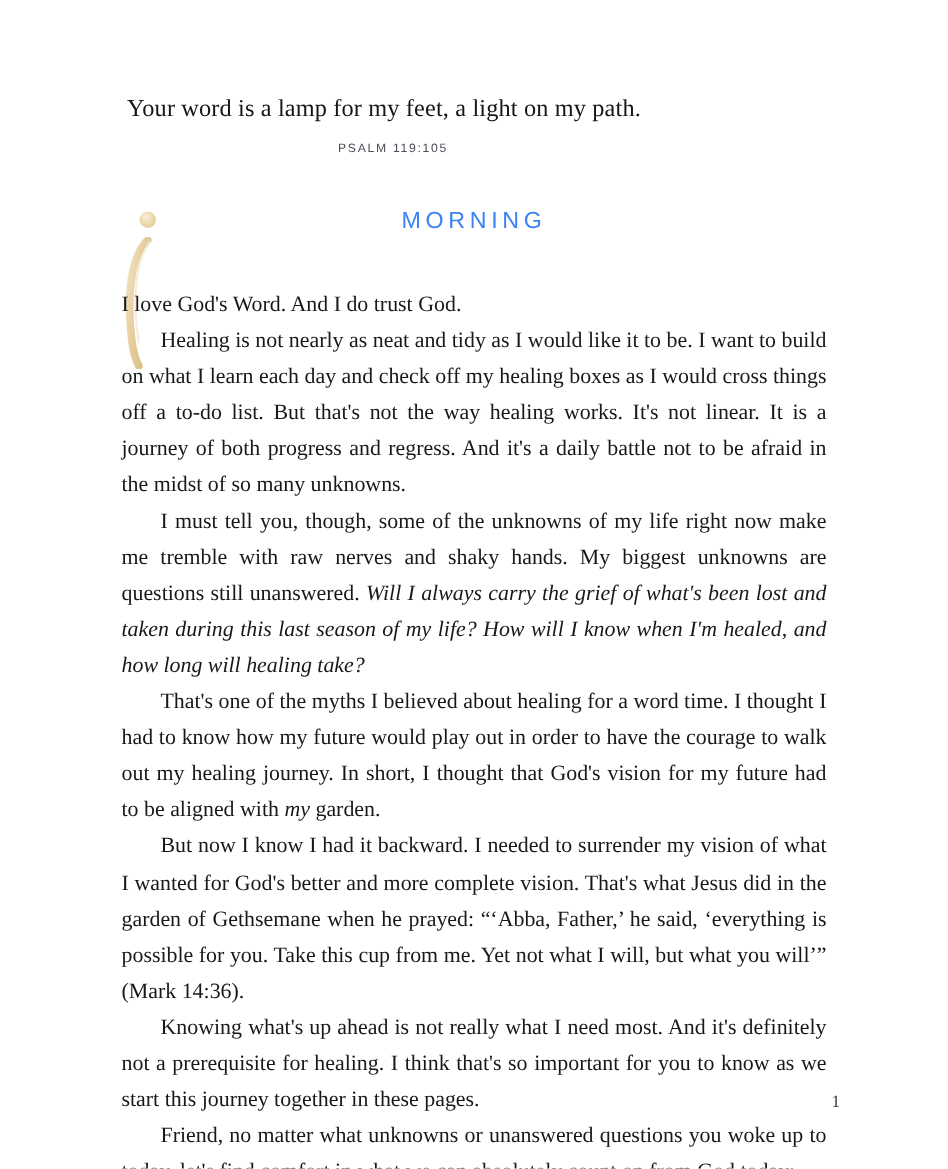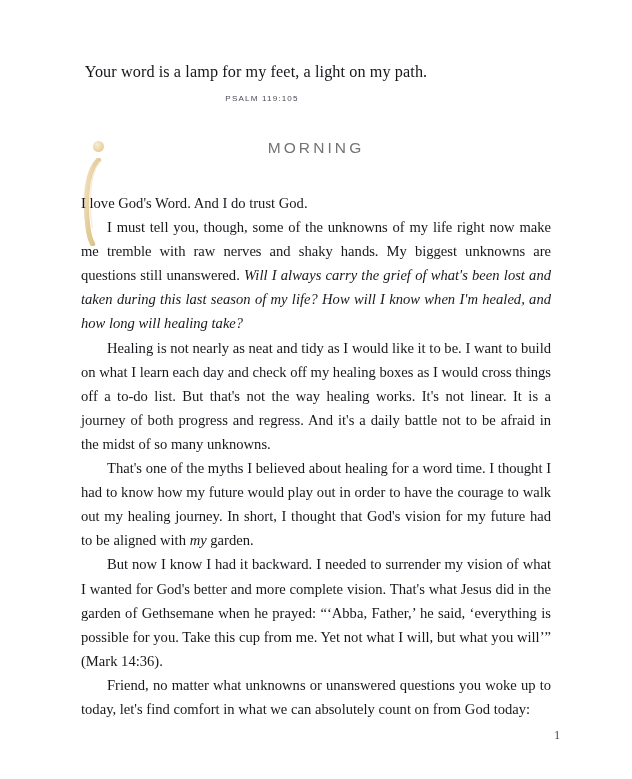"MORNING" .section-heading { color: #737373 -> #3b82f6 }
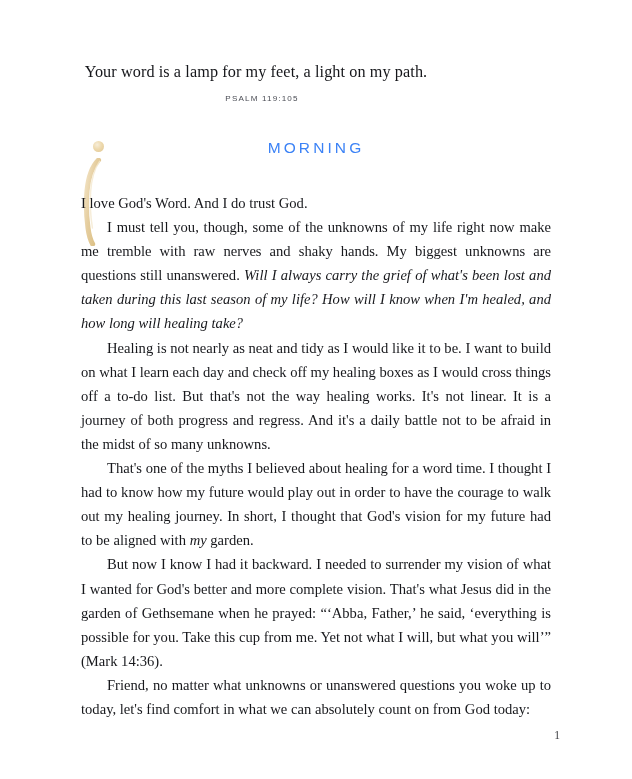"I must tell you, though," p.body { order: before "Healing is not nearly as" -> after "Healing is not nearly as" }
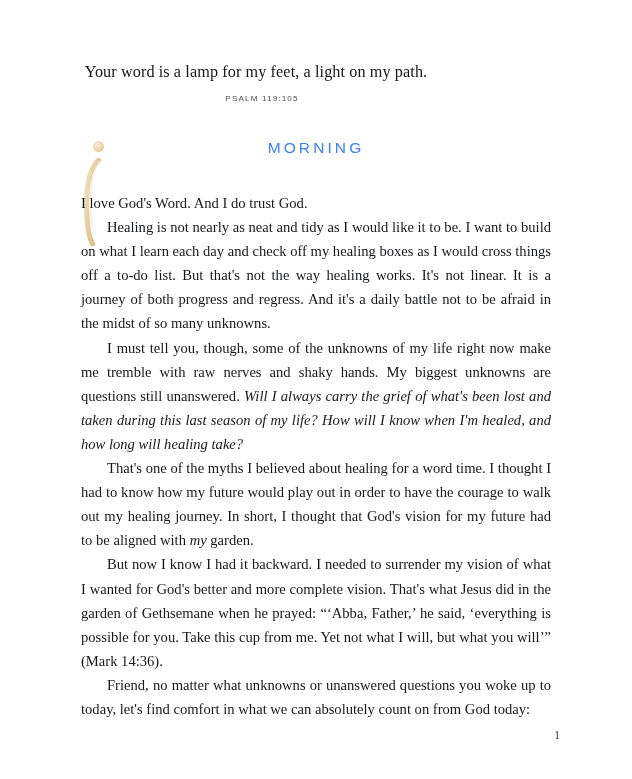"Knowing what's up ahead is" p.body { html: none -> <p><span>Knowing what's up ahead is not really what I need most. And it's definitely not a prerequisite for healing. I think that's so important for you to know as we start this journey together in these pages.</span></p> }
